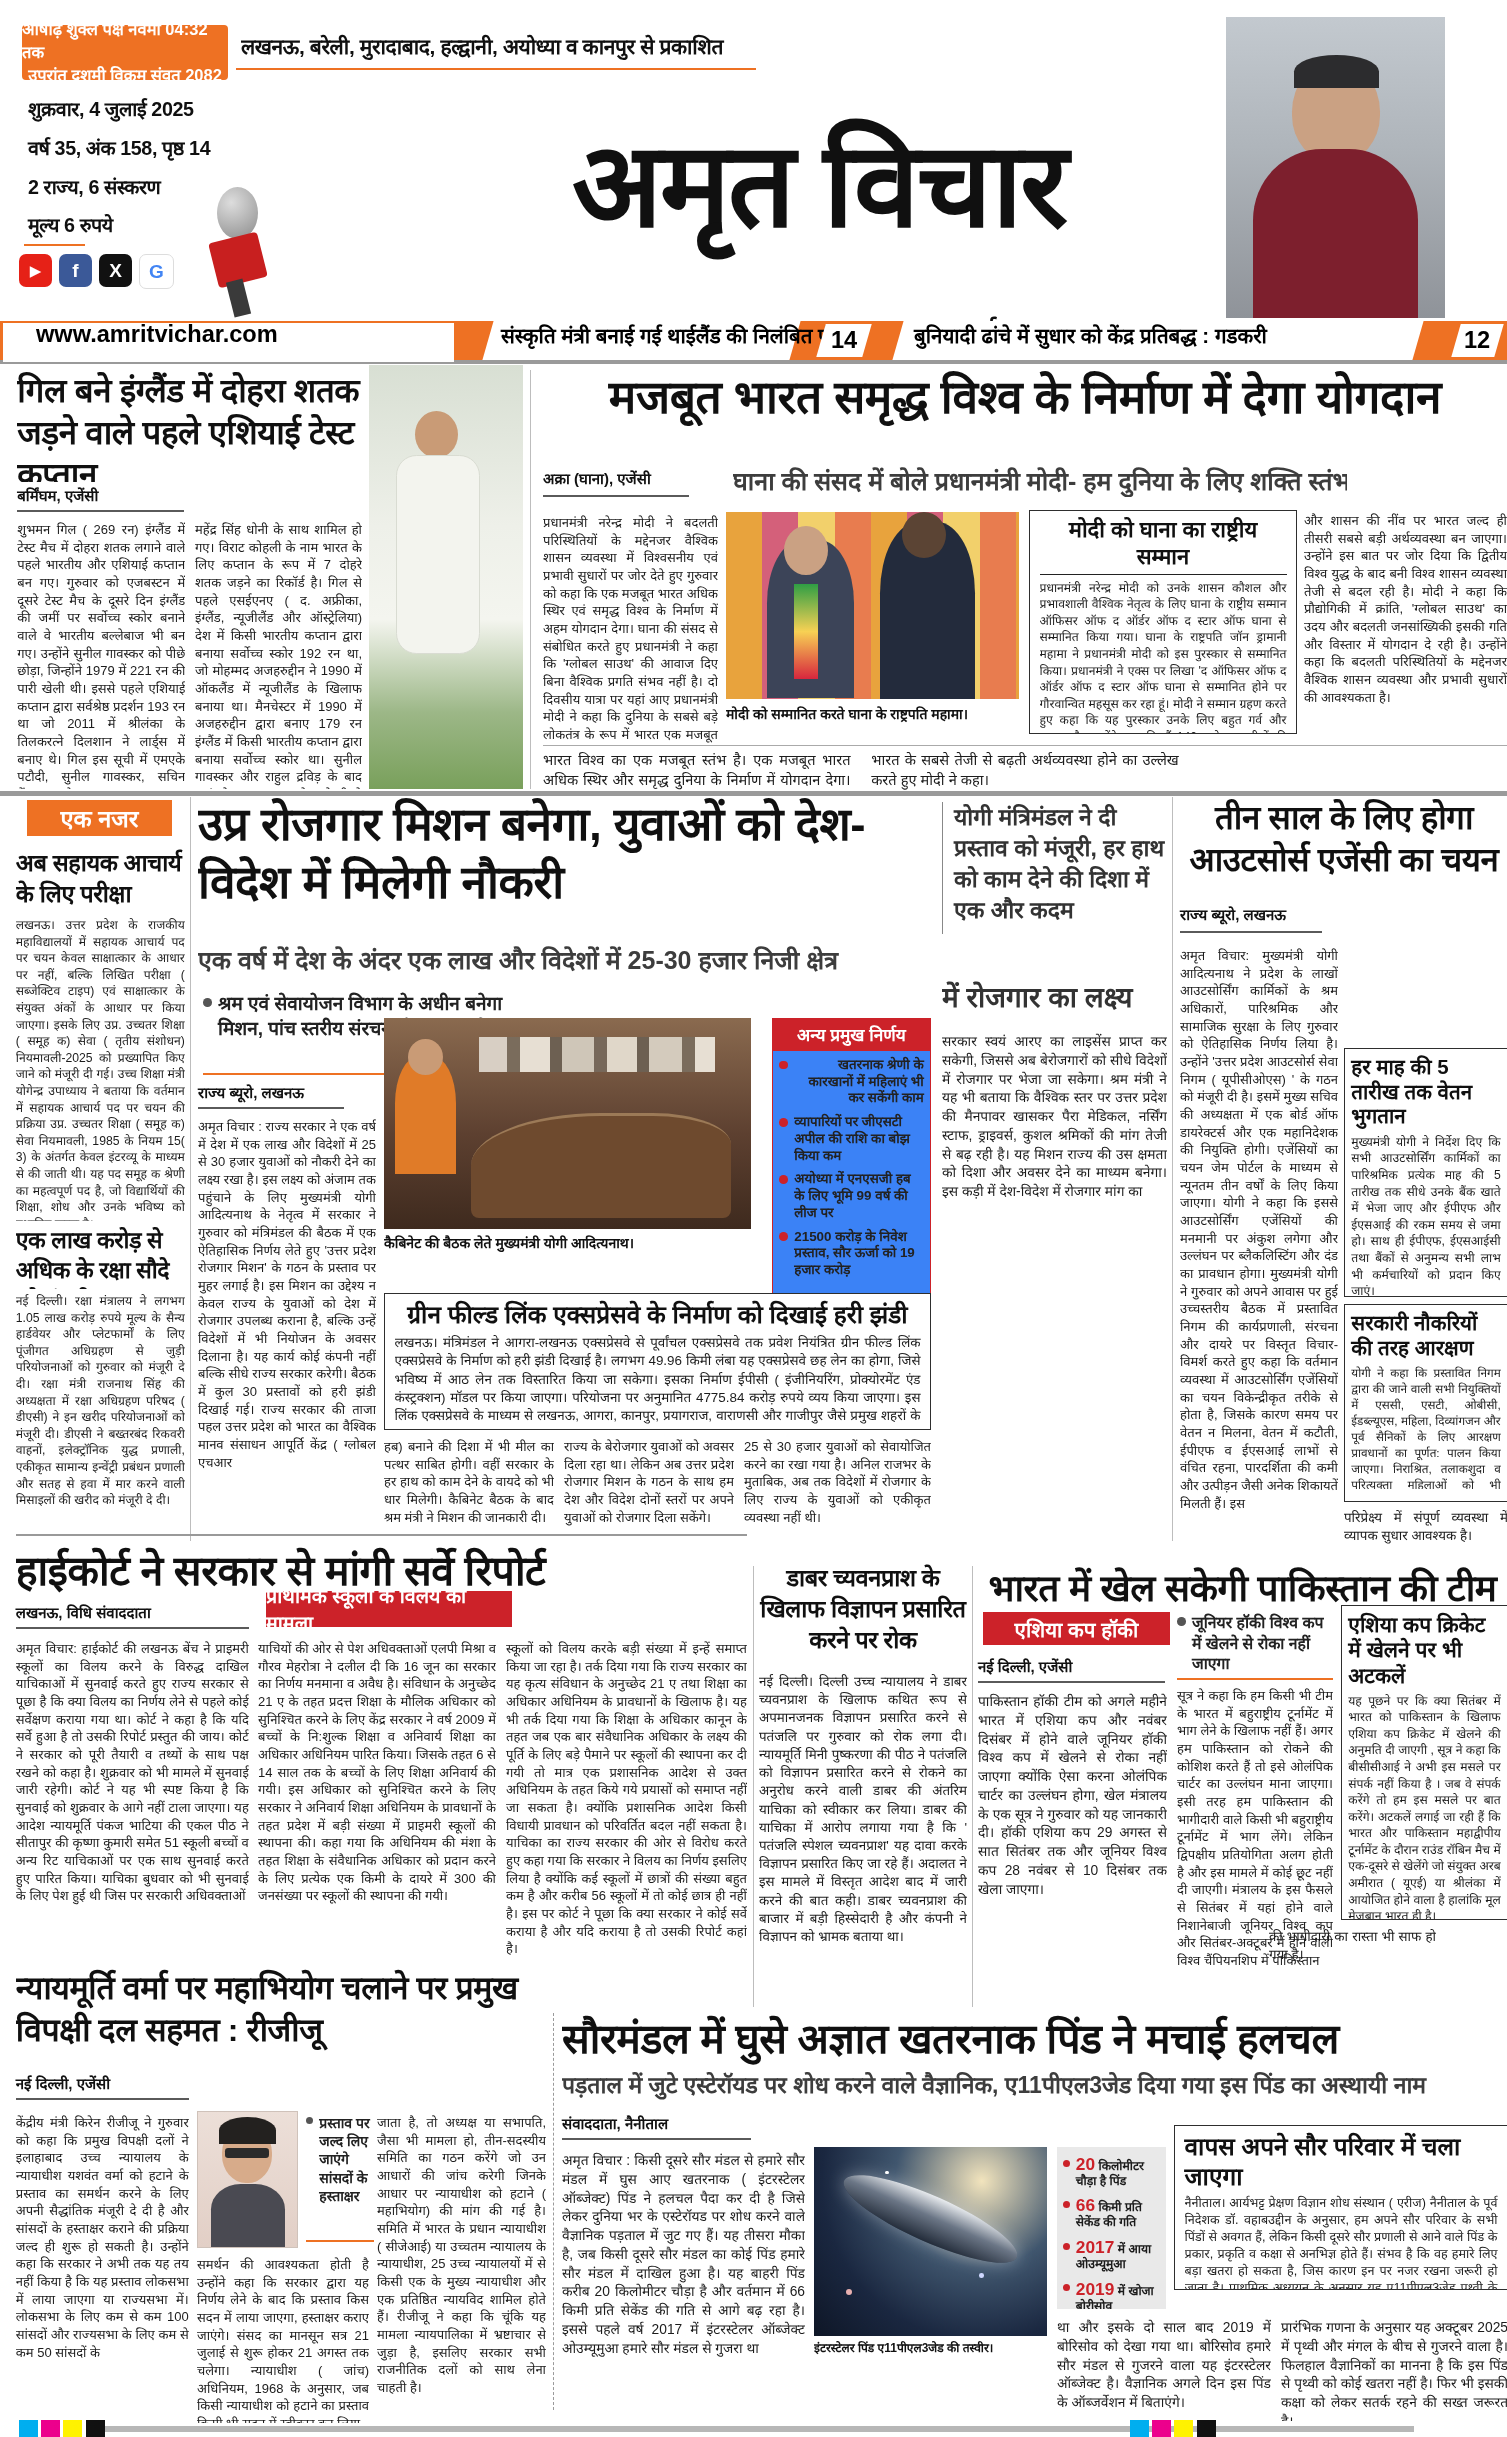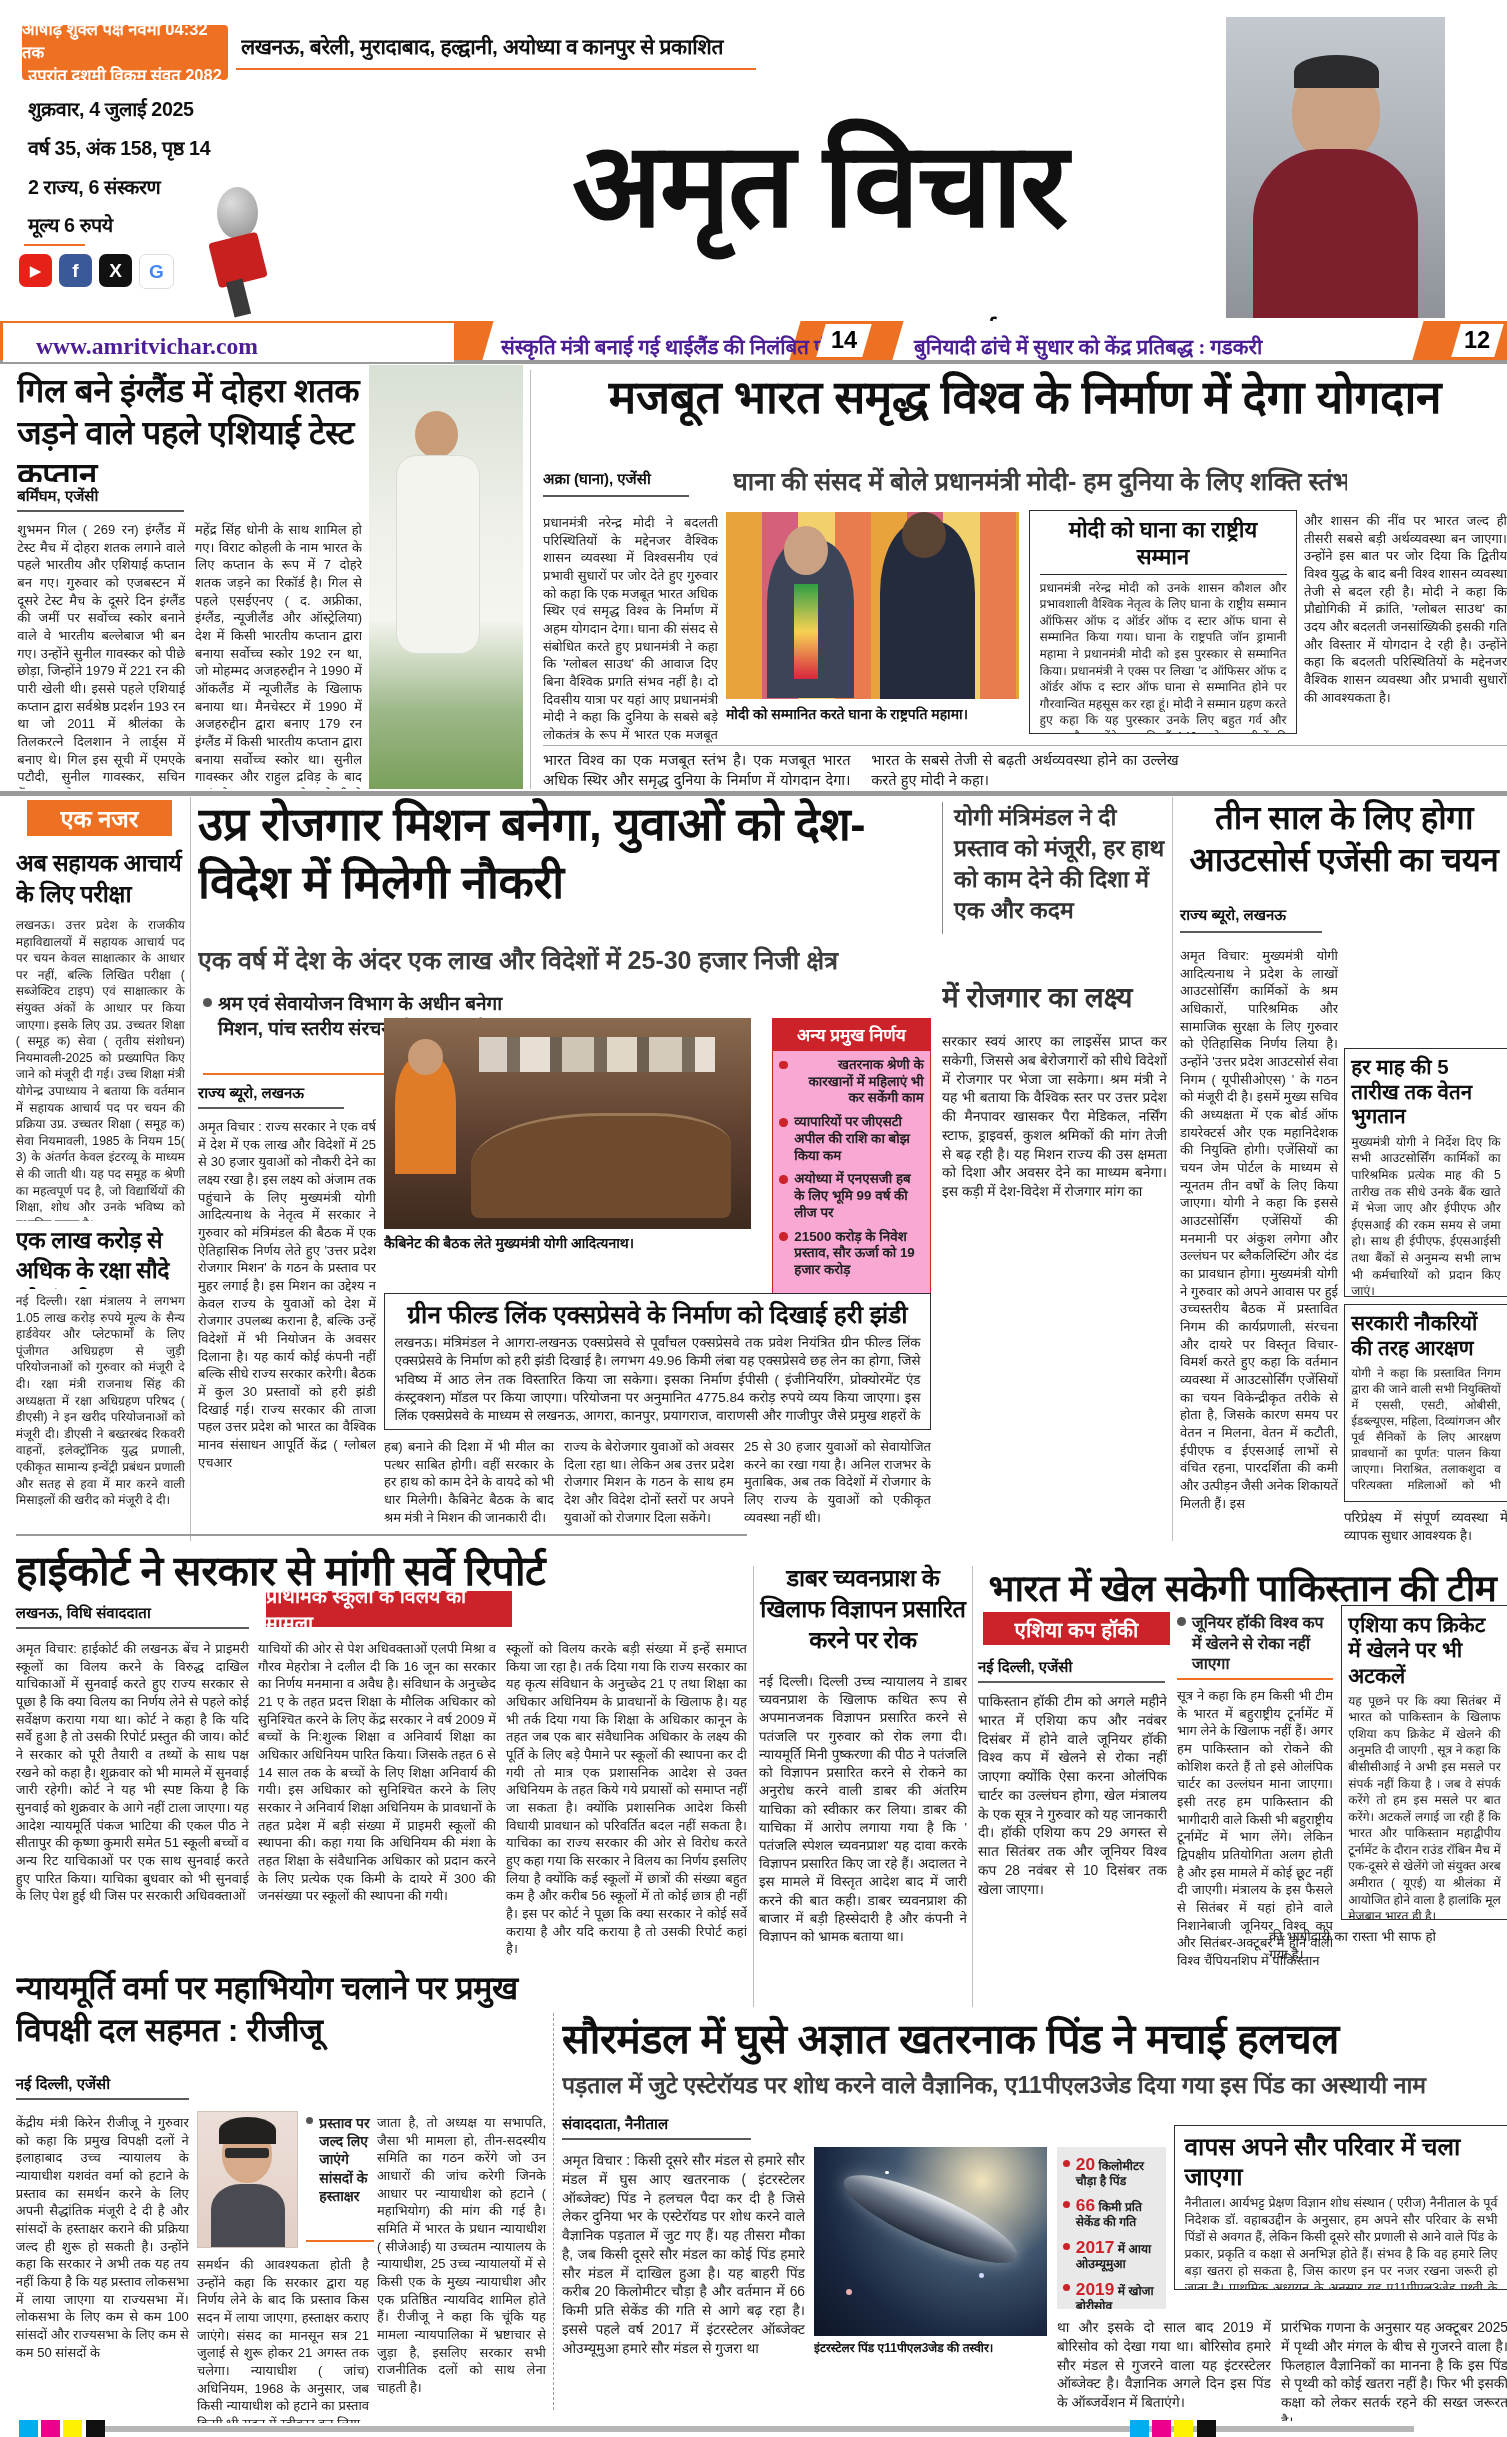"www.amritvichar.com" .strip-txt { align-items: flex-end -> flex-start; color: #4c1d95 -> #000000; font-family: Liberation Serif, serif -> none }
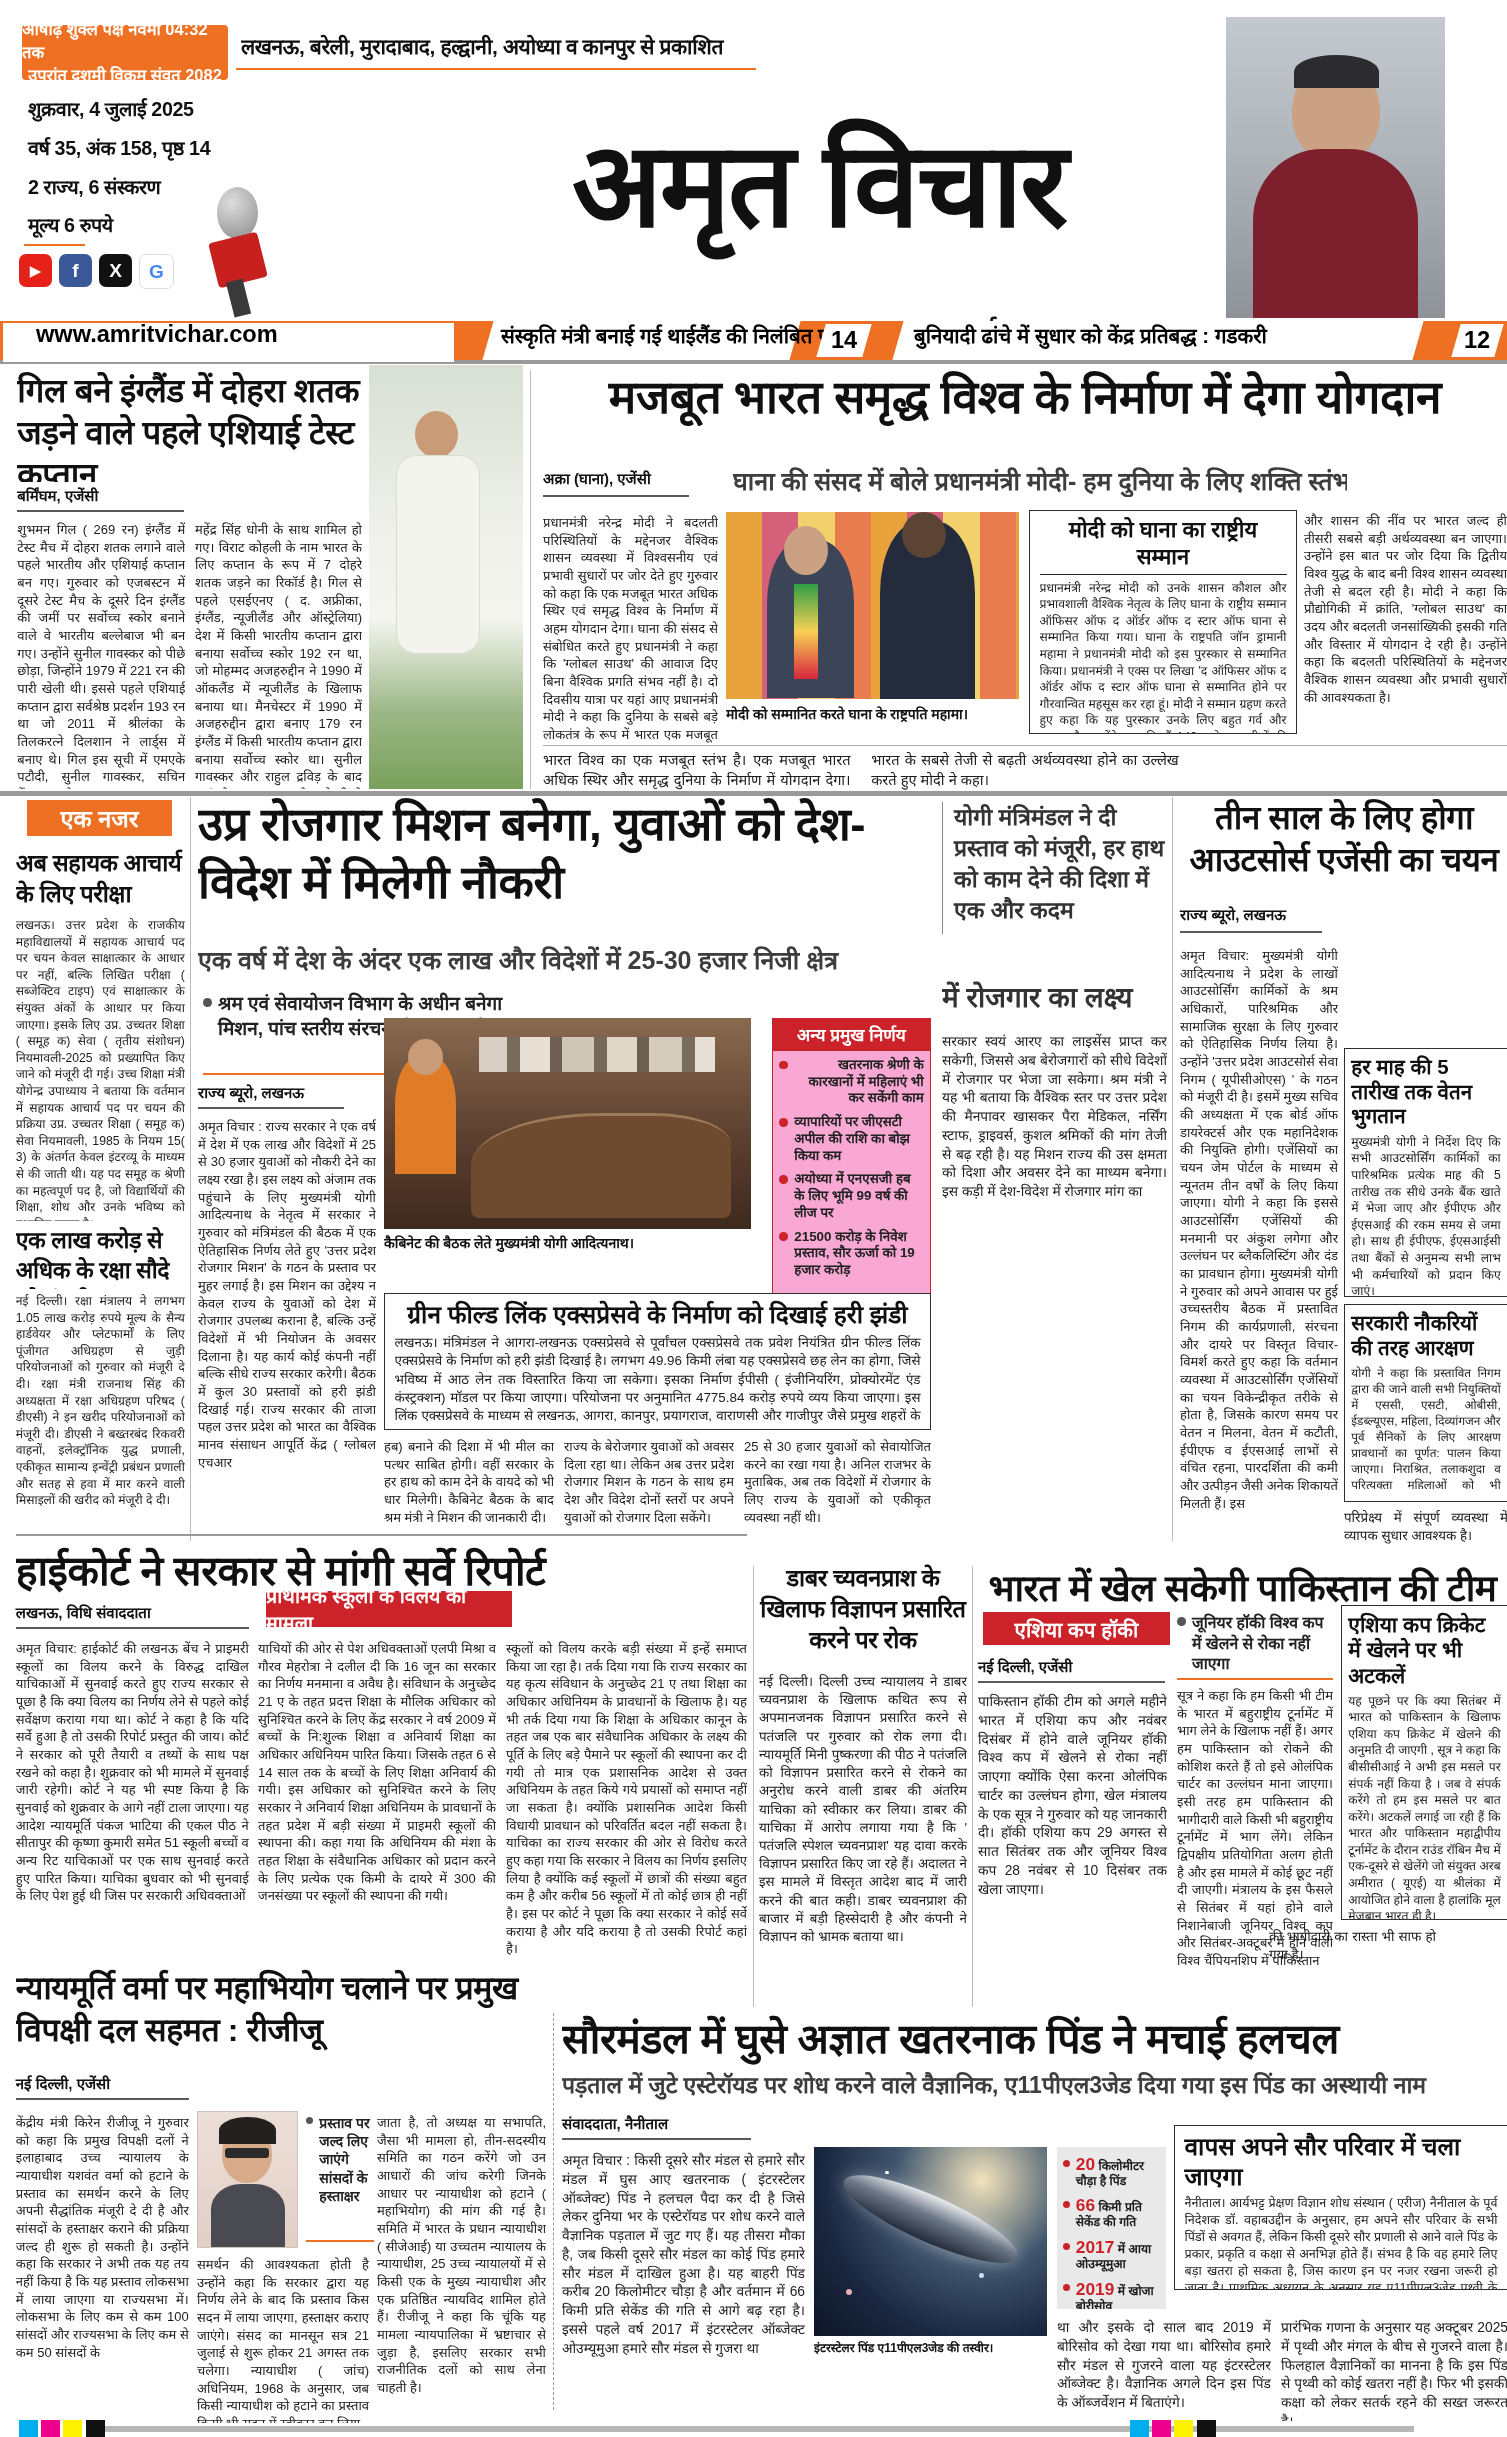"अन्य प्रमुख निर्णय" div.abs { background: #f9a8d4 -> #3b82f6 }
